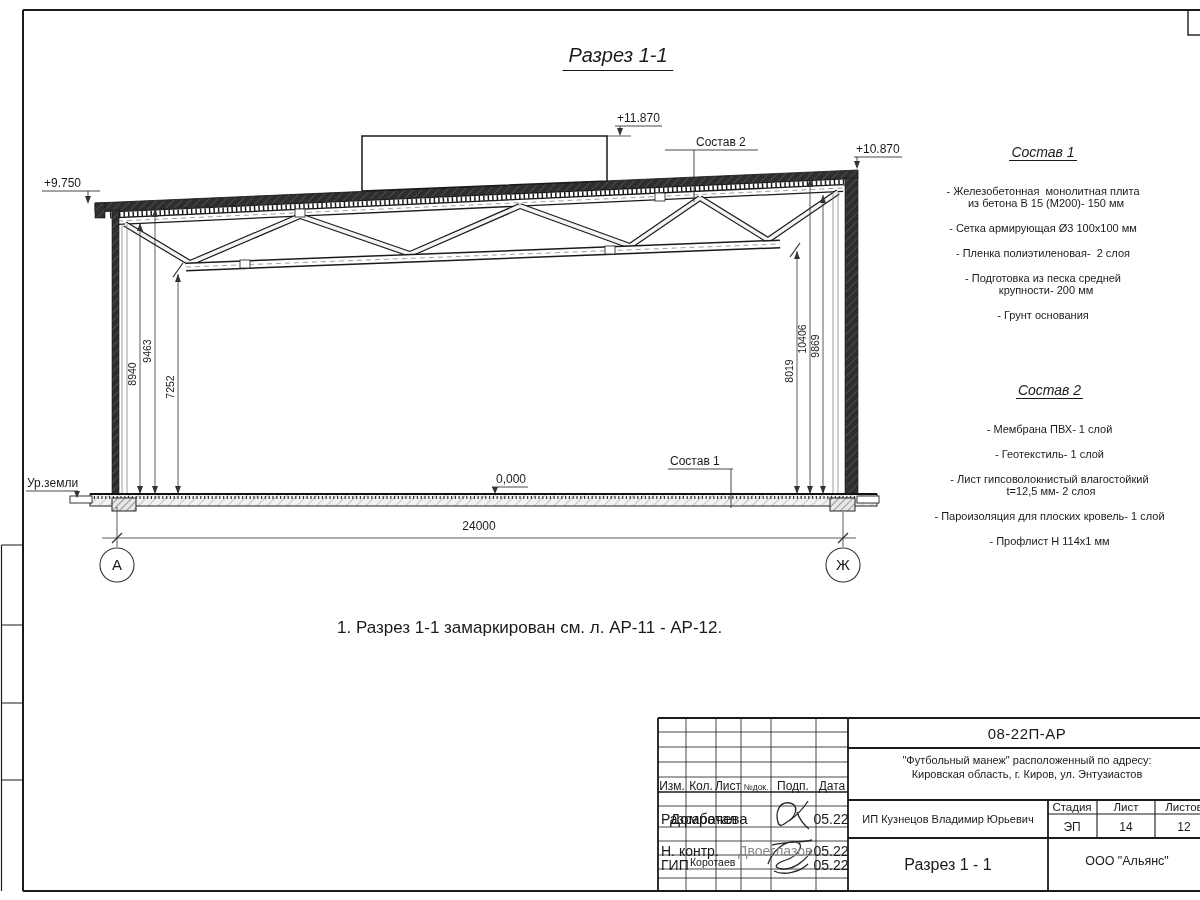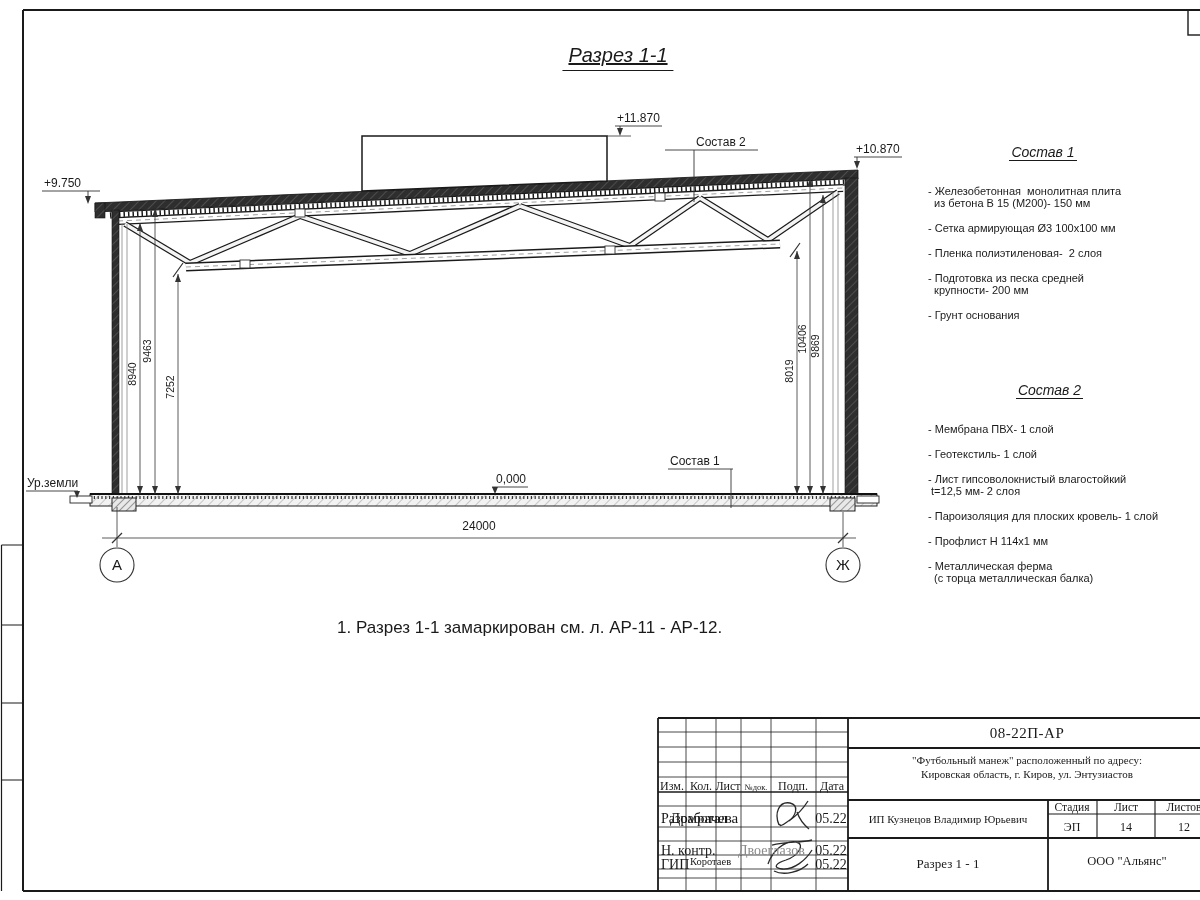"Разрез 1-1" #main-title span { text-decoration: underline -> none }
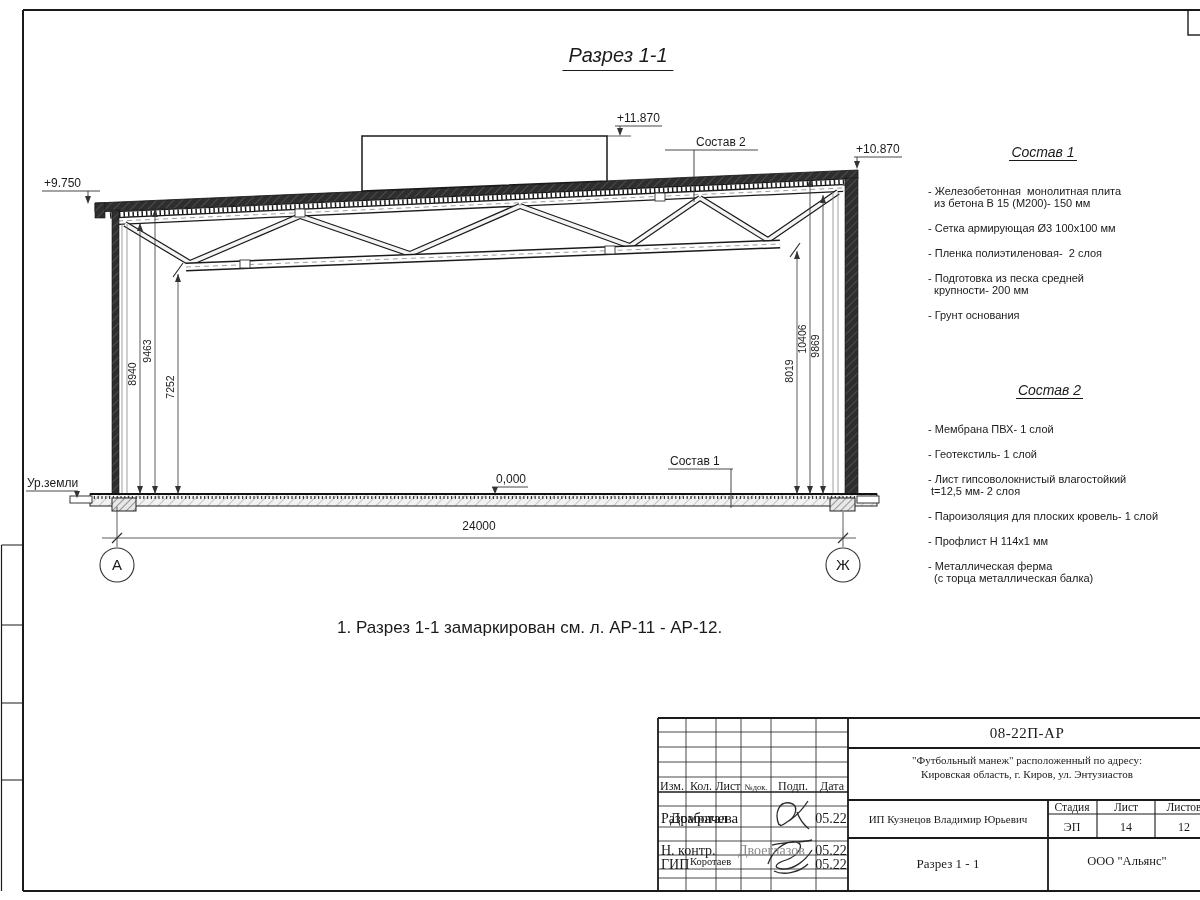"- Железобетонная монолитная плита" .s-row { justify-content: flex-start -> center }
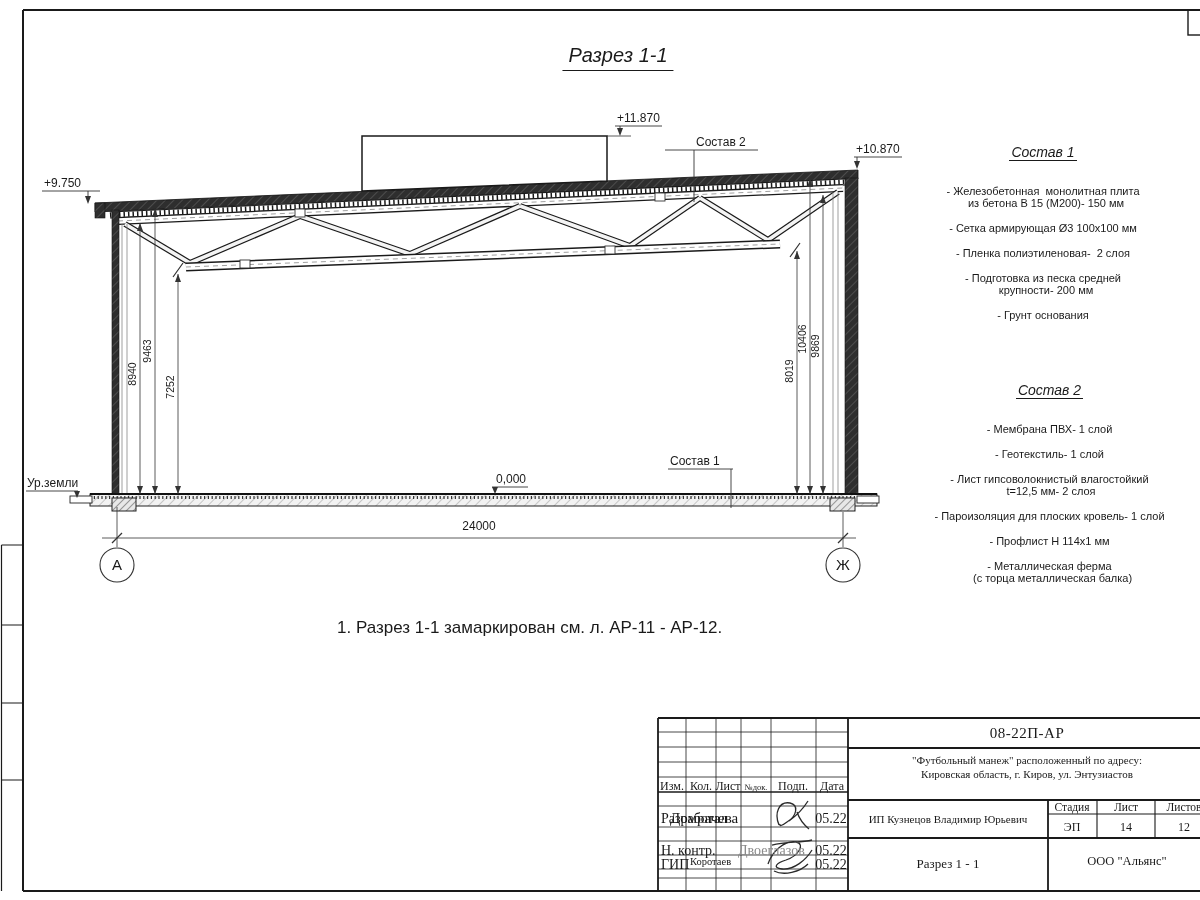"- Металлическая ферма" div.s-item { html: <div> <div><span>- Металлическая ферма</span><span></span></div> <div><span> (с торца металлическая балка)</span><span></span></div> </div> -> none }
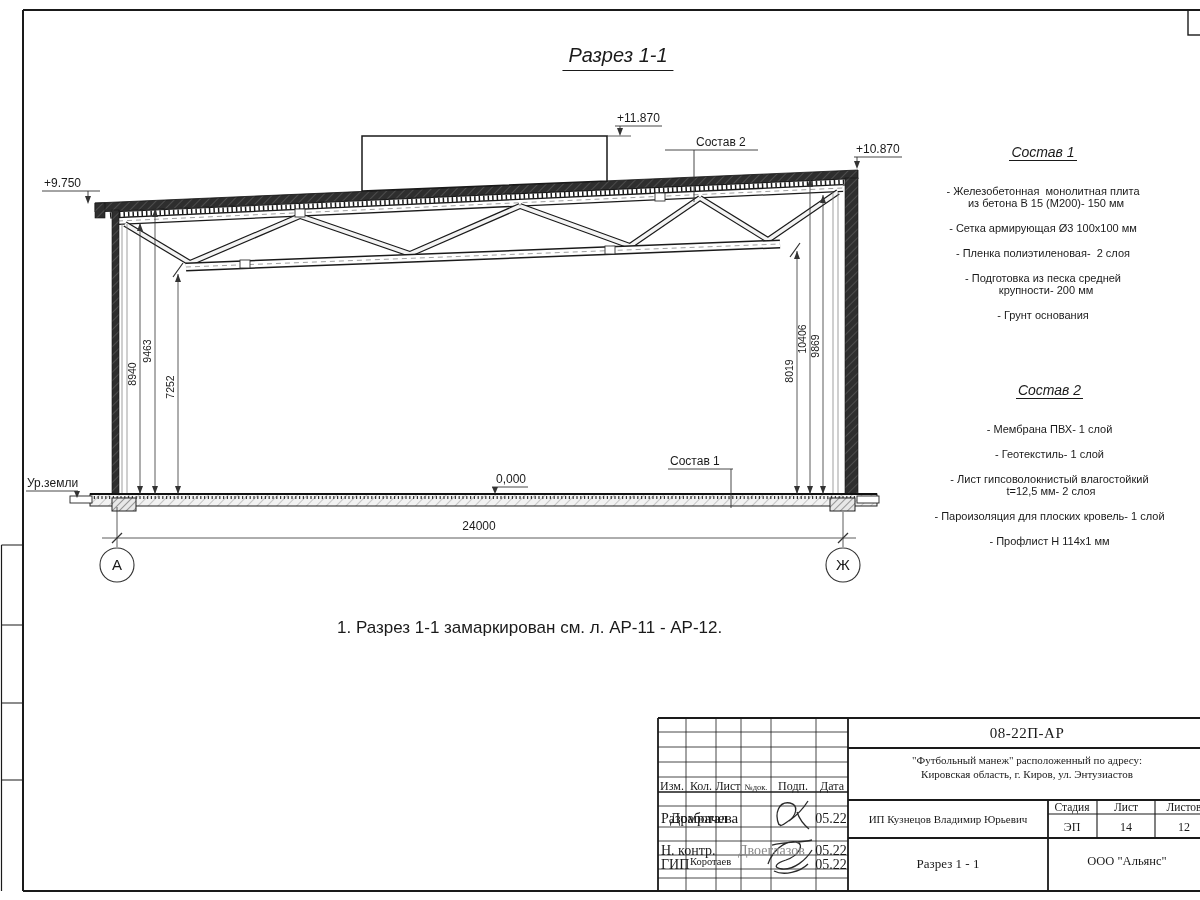"08-22П-АР" .tb { font-family: Liberation Serif, serif -> none }
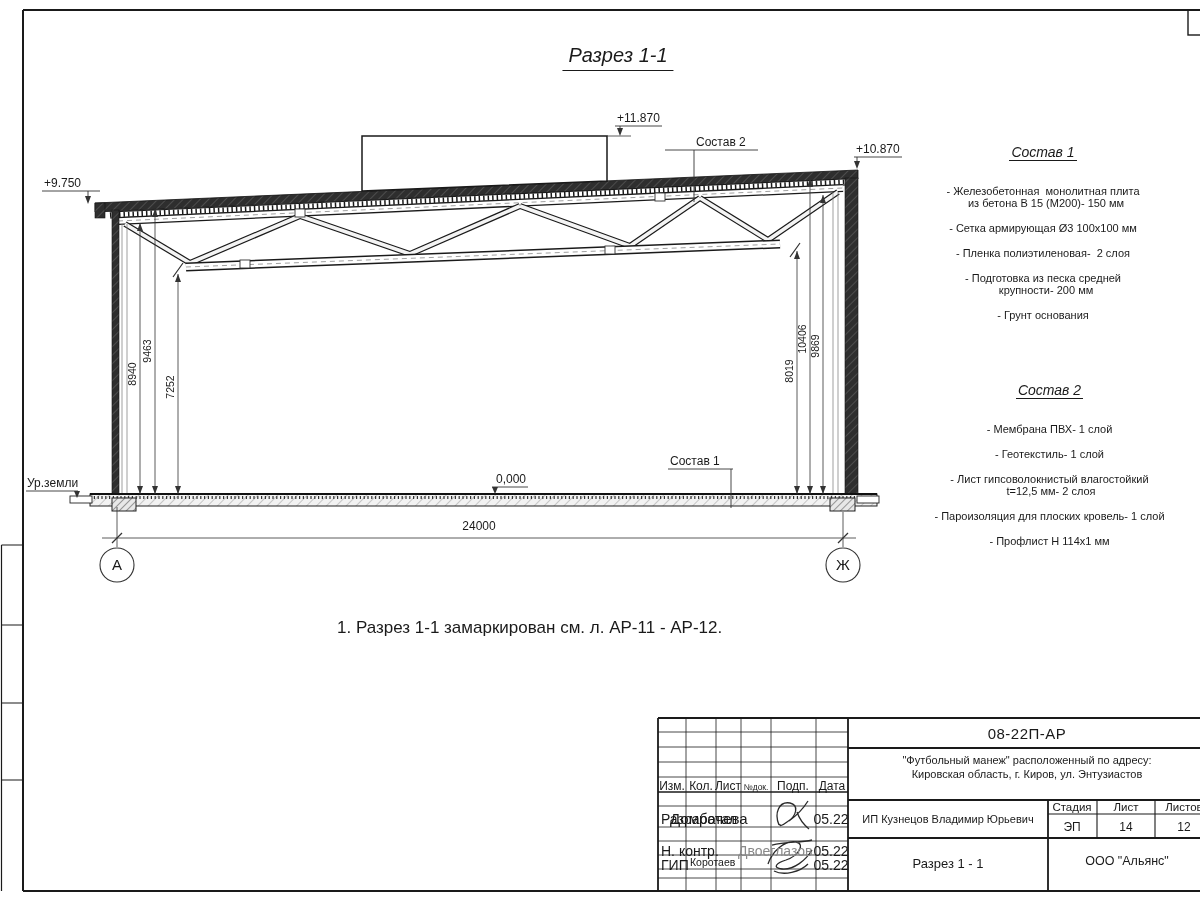"Разрез 1 - 1" div.abs { font-size: 13px -> 16px }
